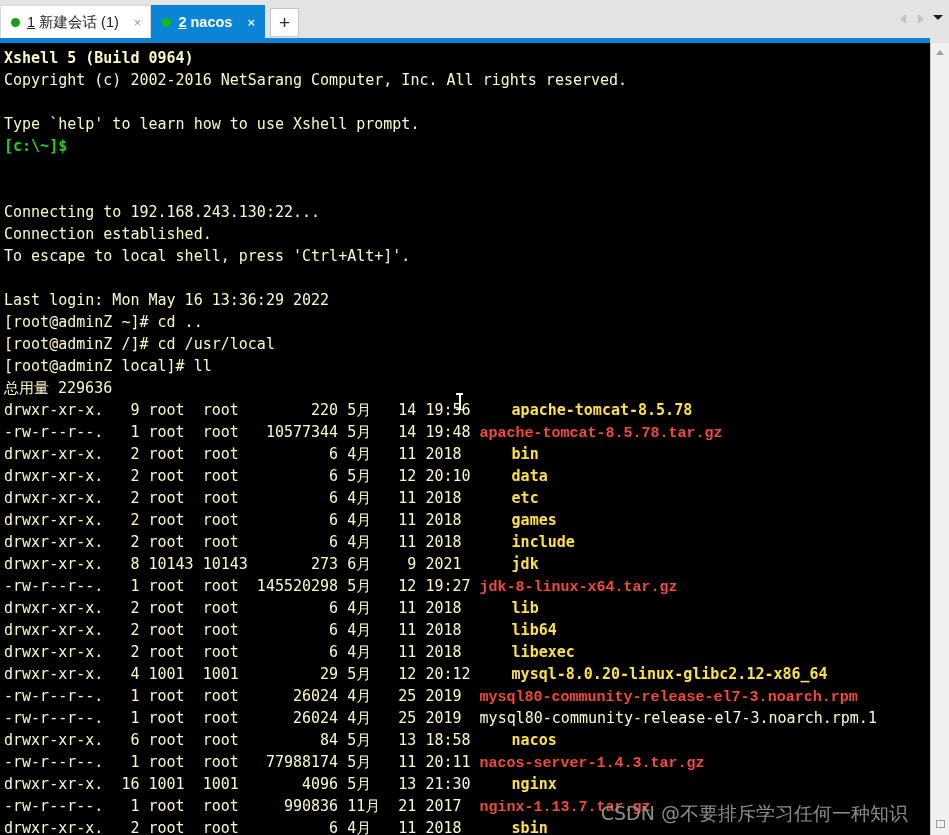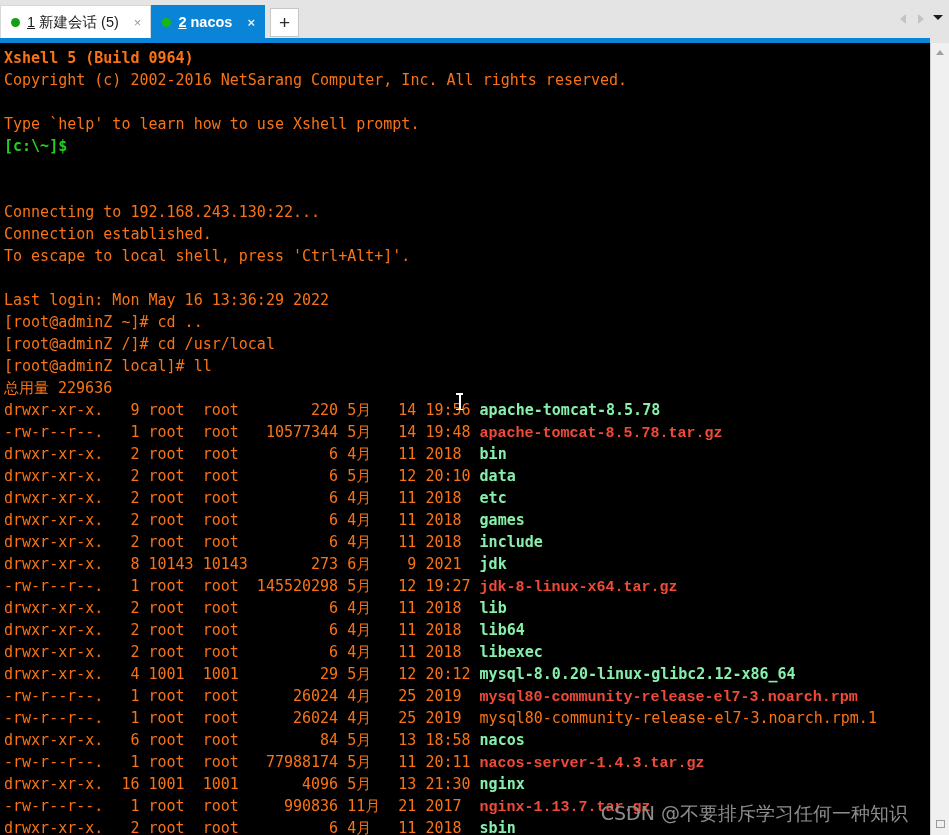"新建会话 (5)" span.tab-label { text: 5 -> 1 }
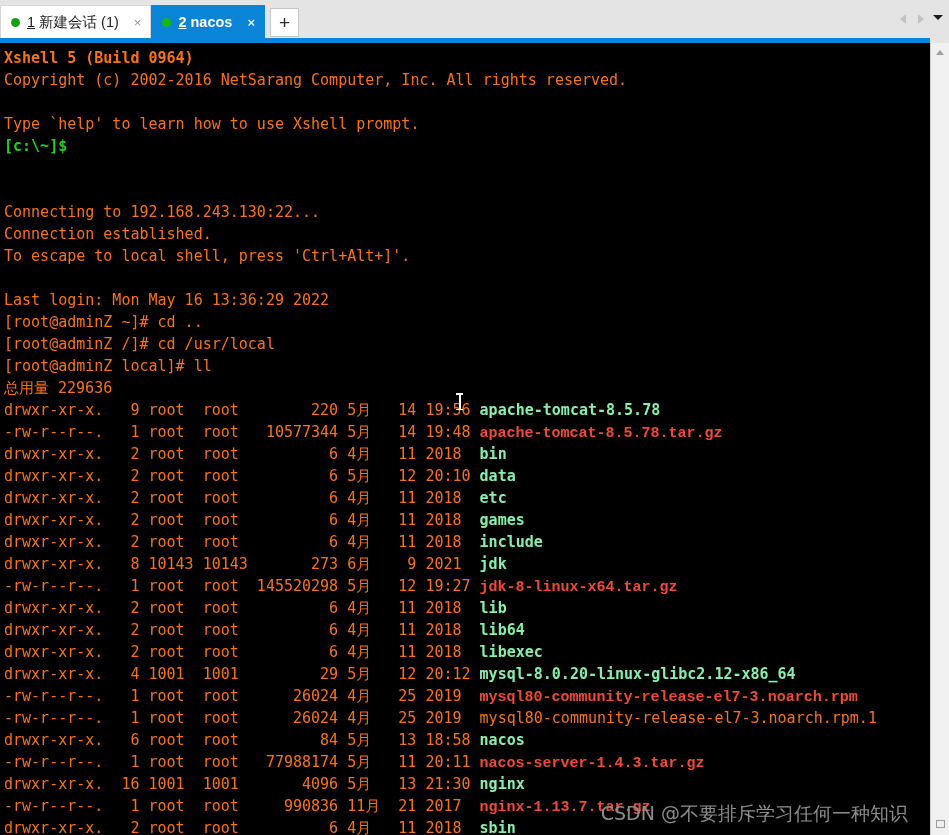"Xshell 5 (Build 0964)" .c-white { color: #f97316 -> #fef9c3 }
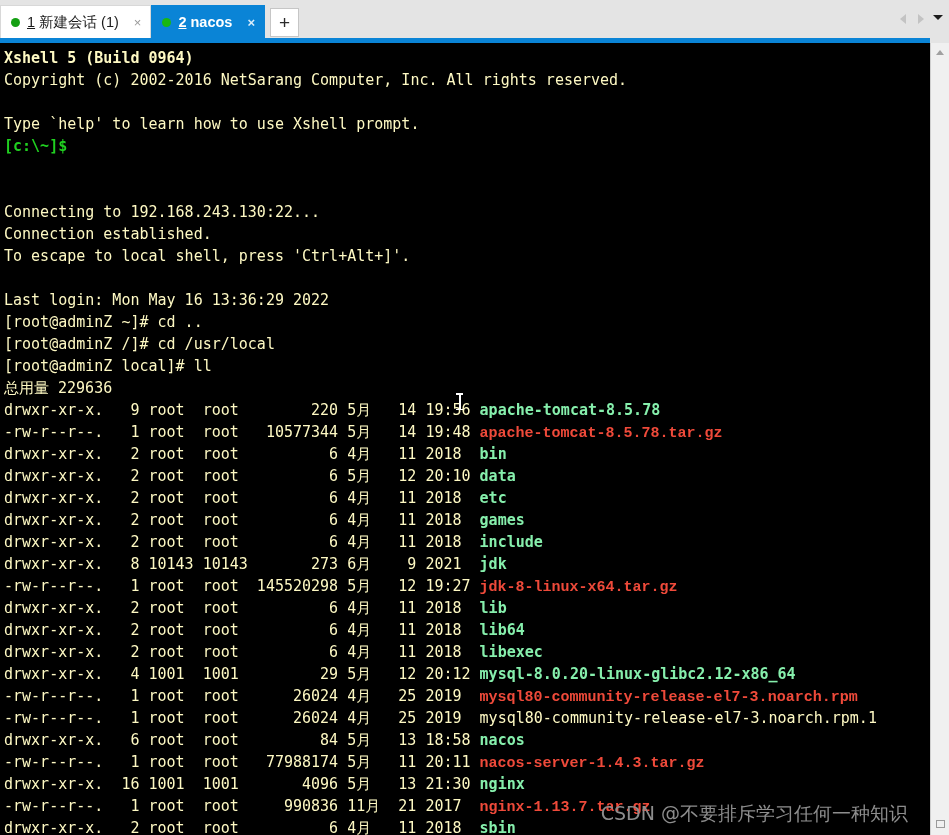"apache-tomcat-8.5.78" .c-blue { color: #86efac -> #fde047; margin-left: none -> 32px }
